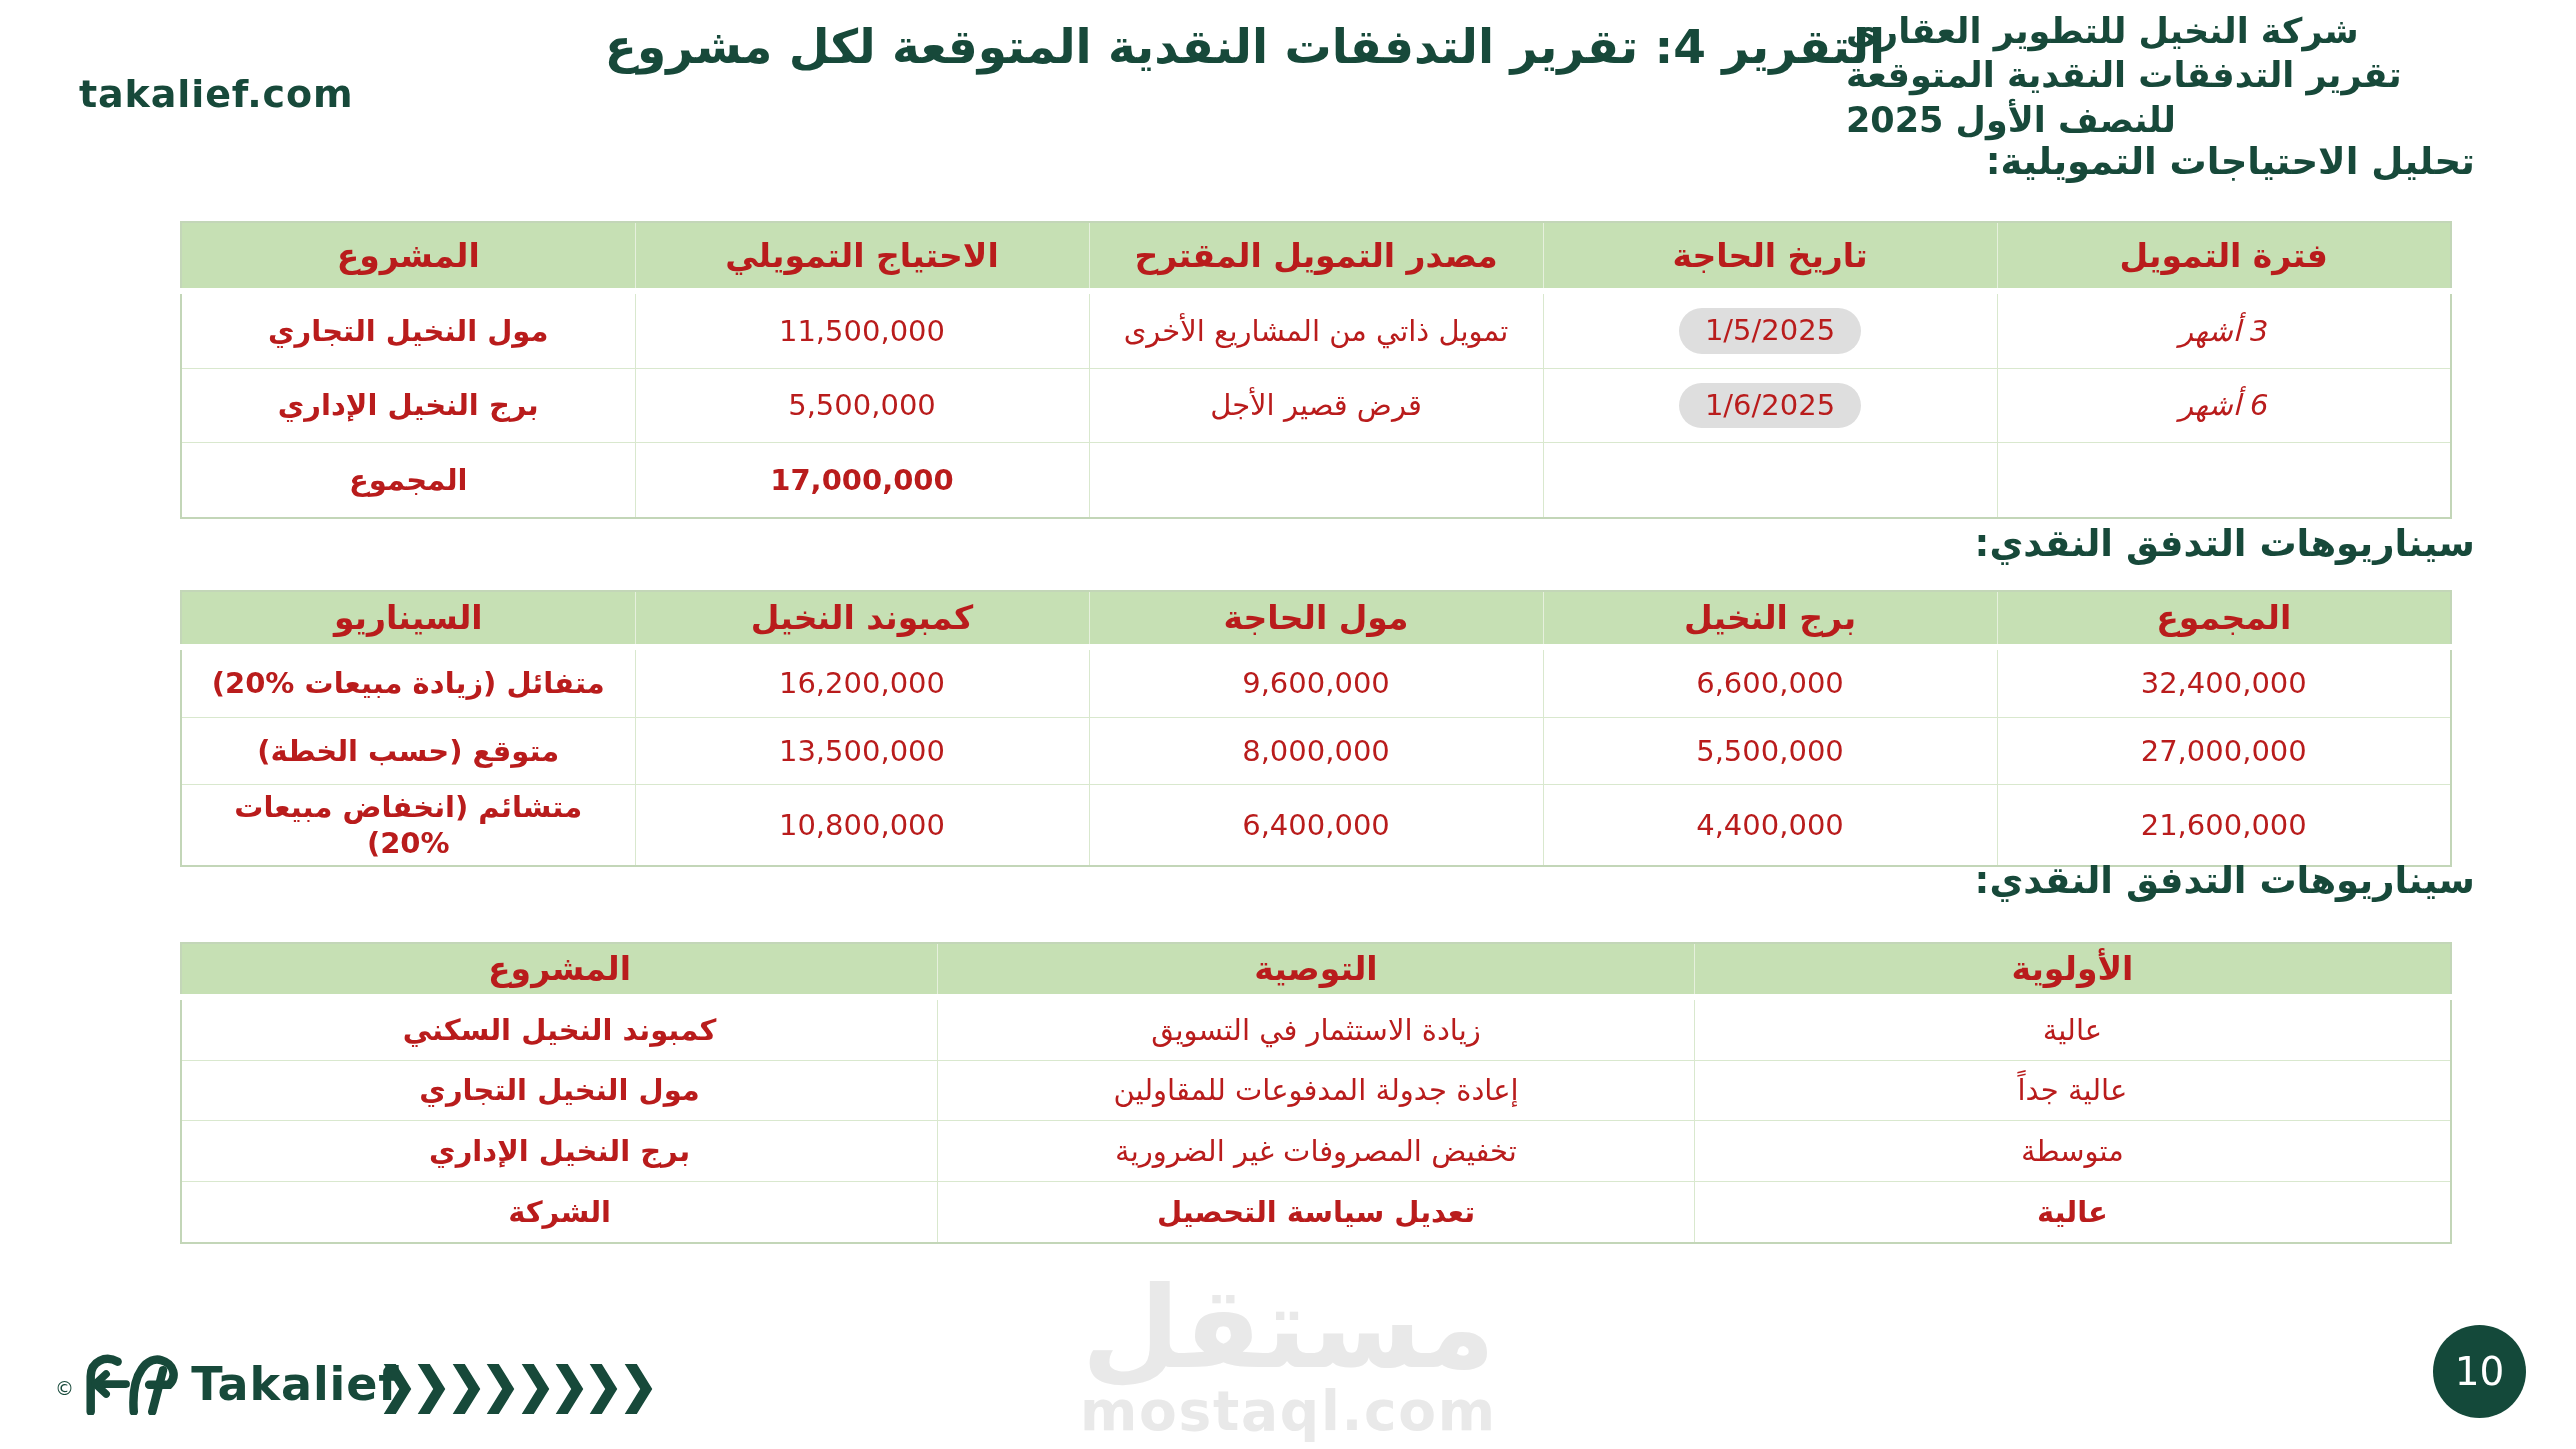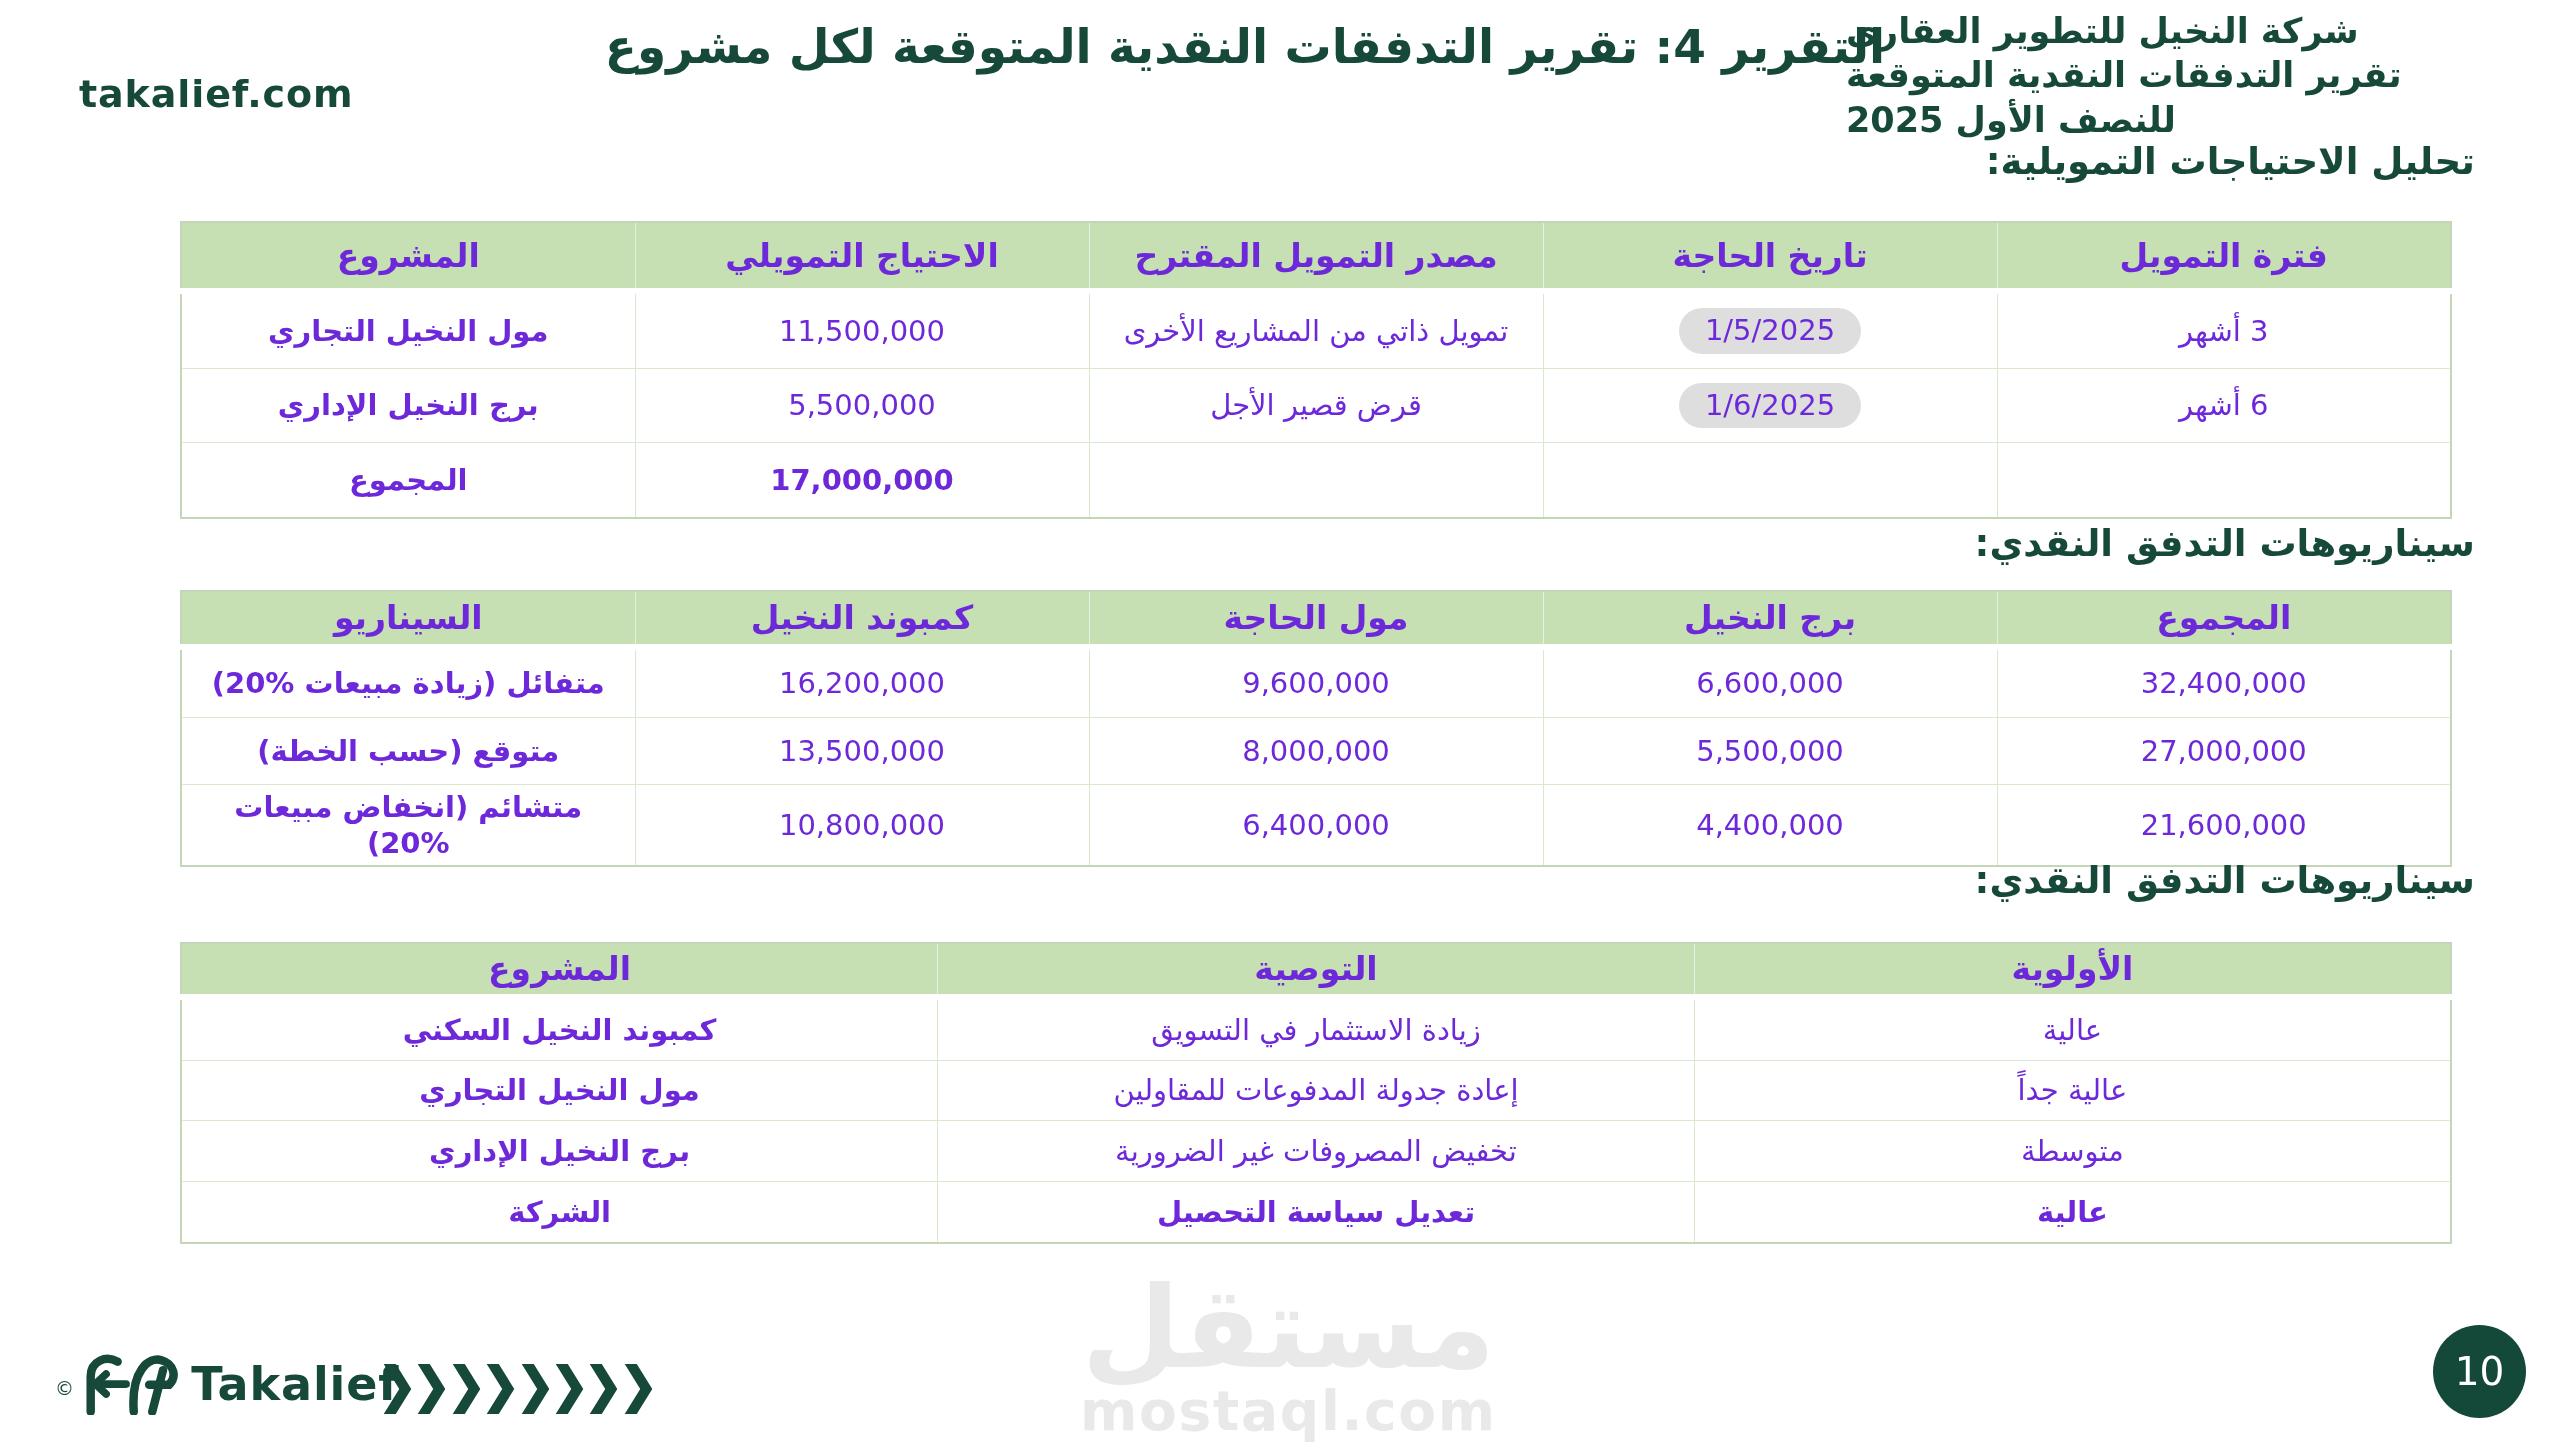"المشروع" .tbl th, .tbl td { color: #6d28d9 -> #b91c1c }
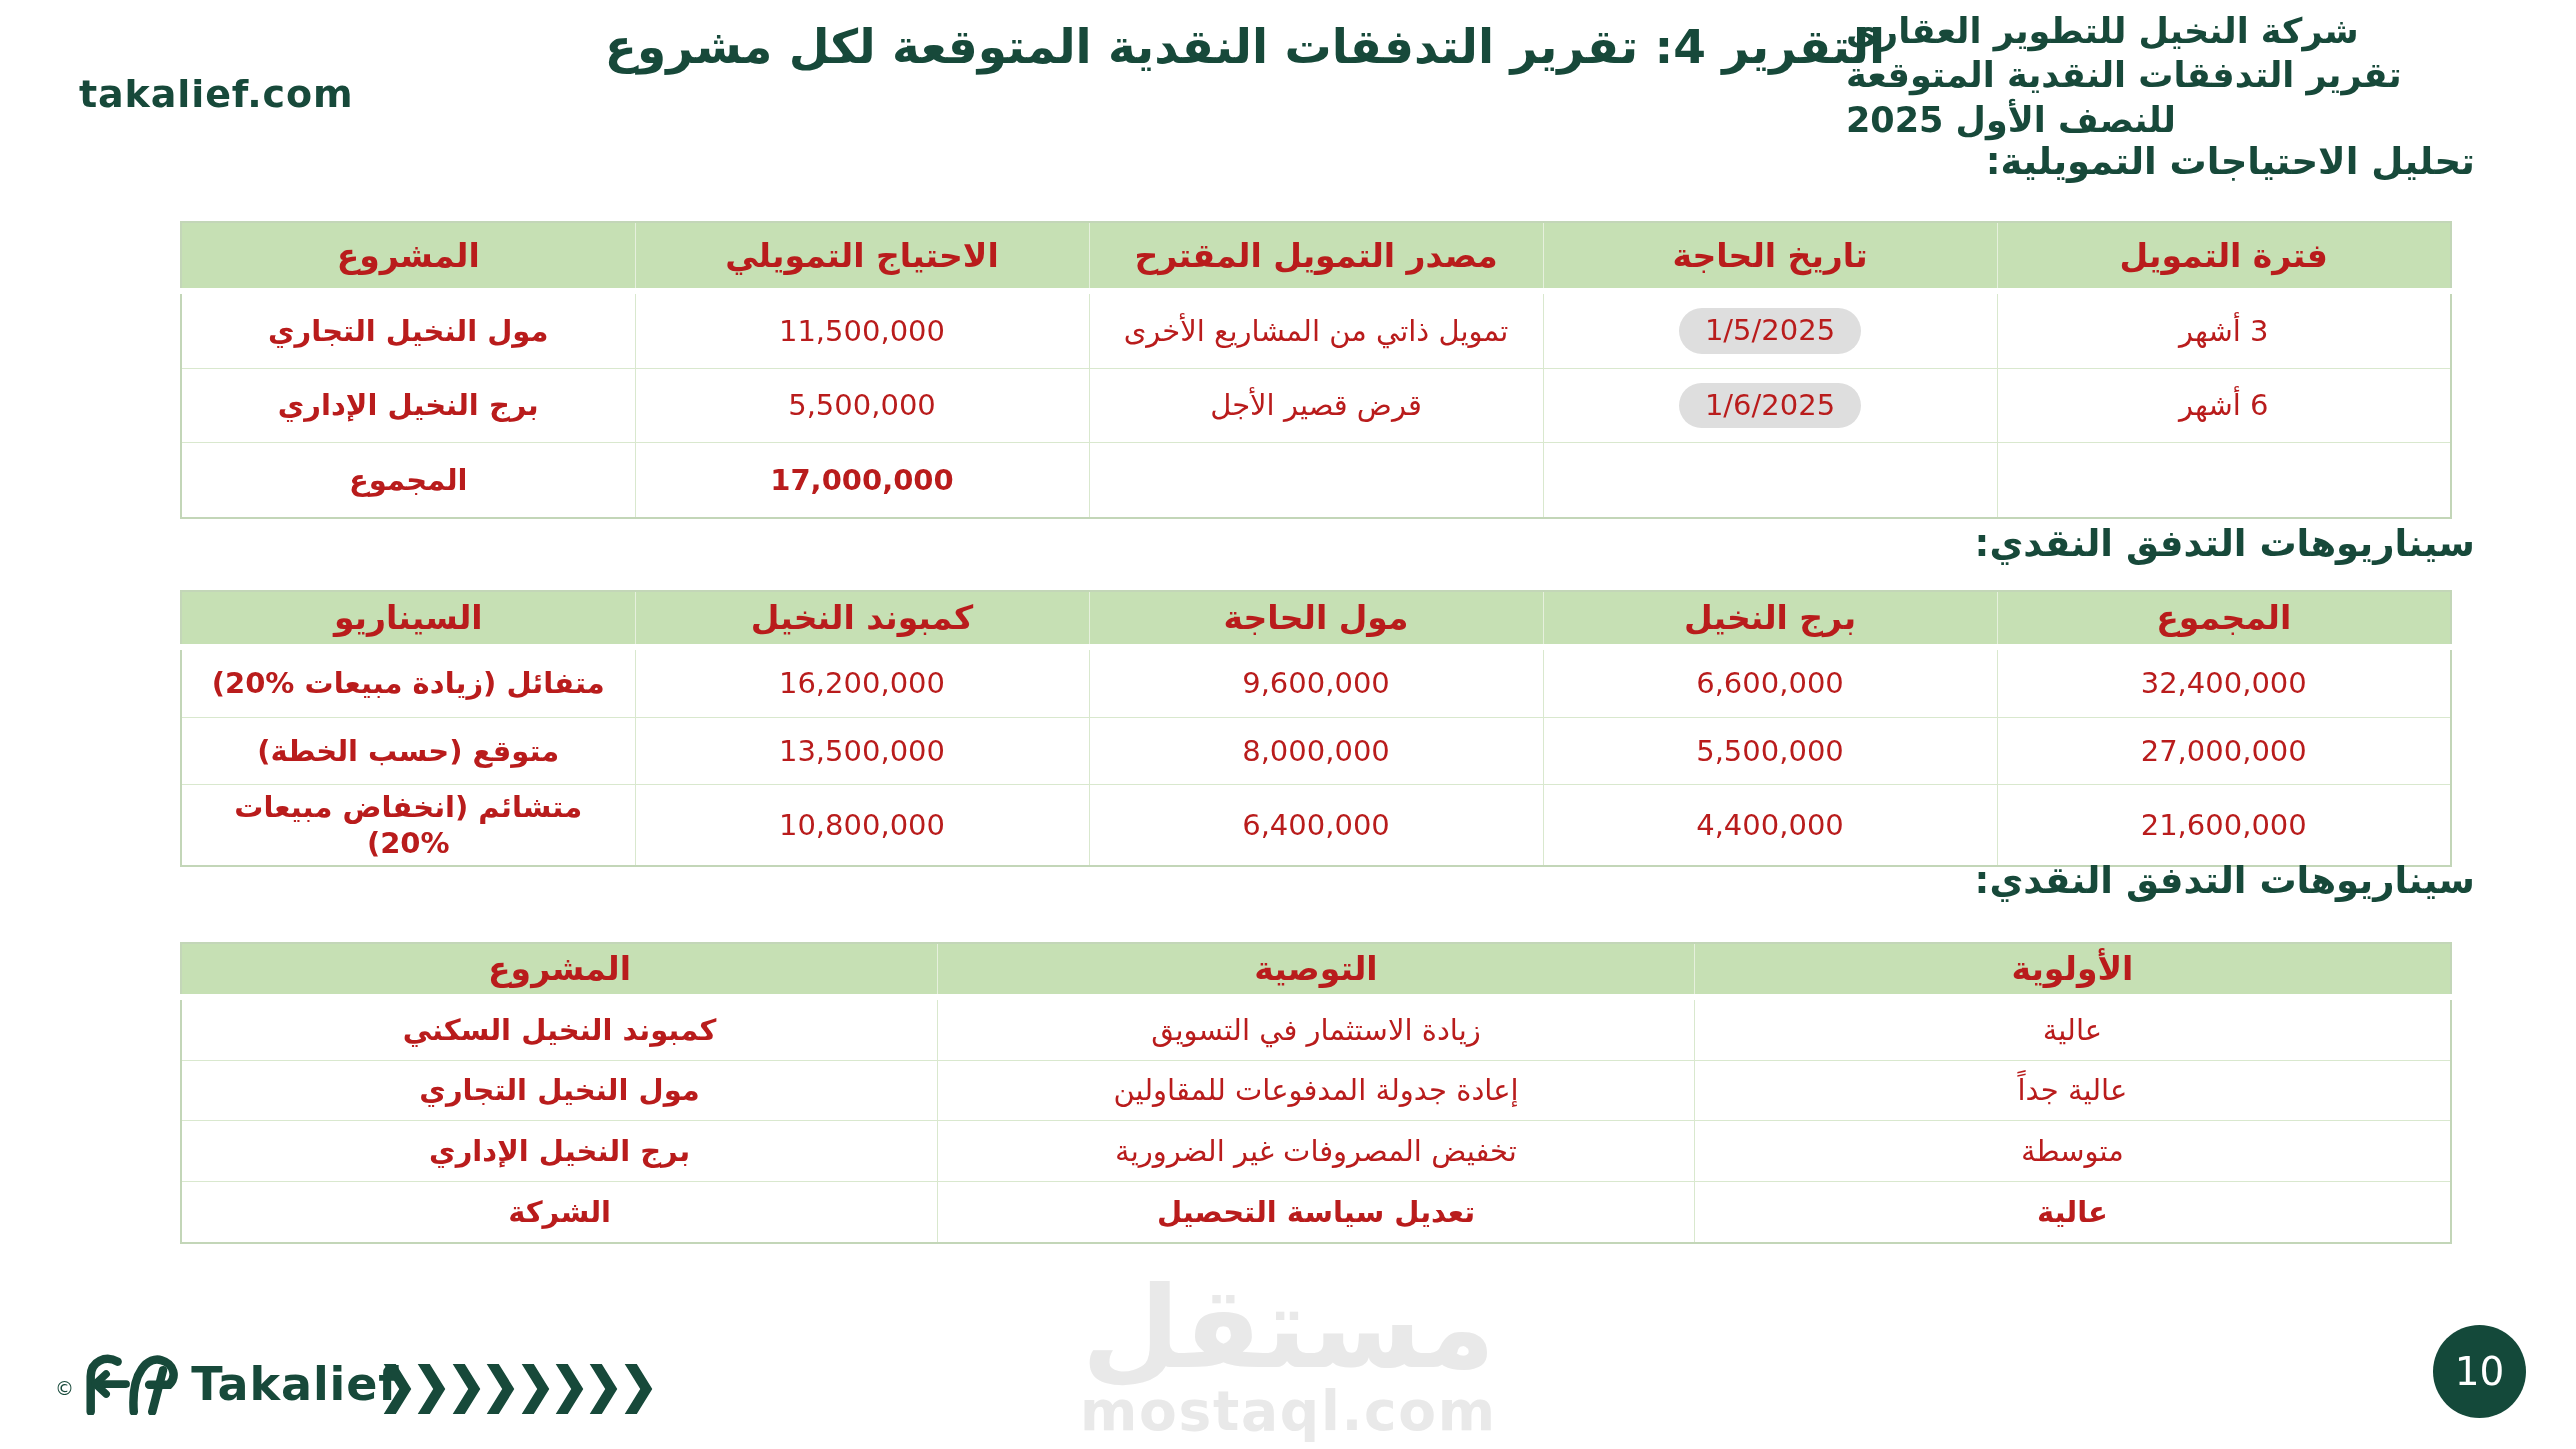"3 أشهر" .ltr-cell { font-style: none -> italic }
